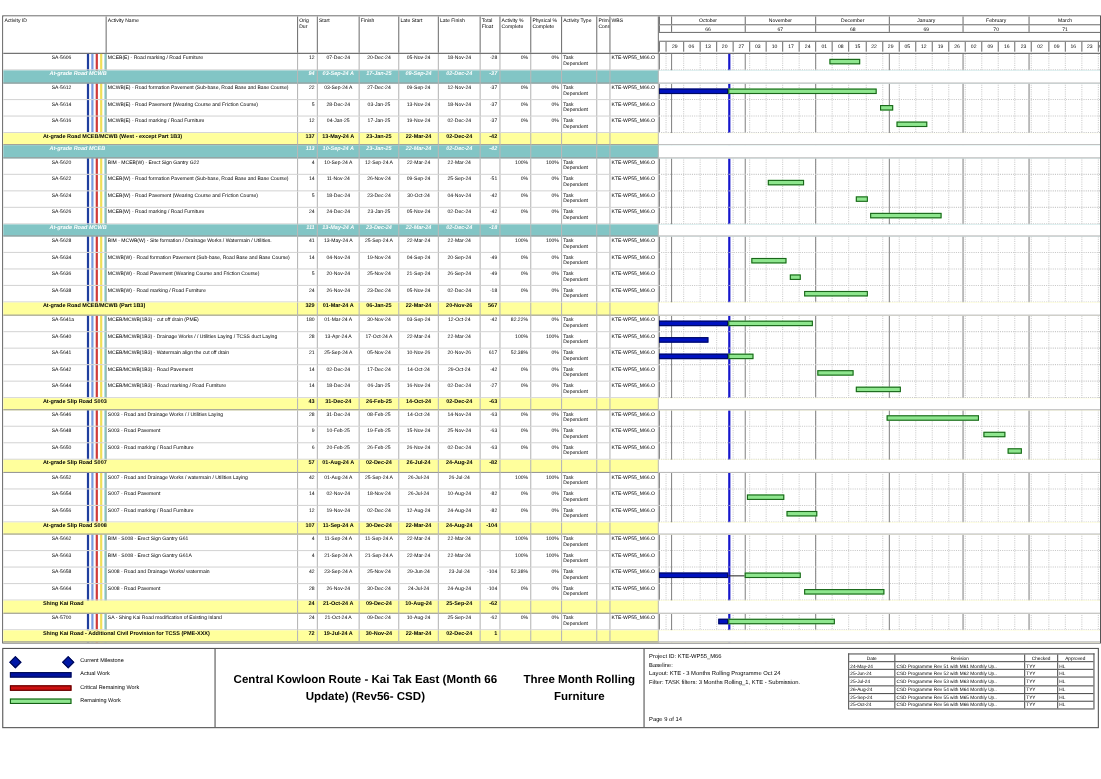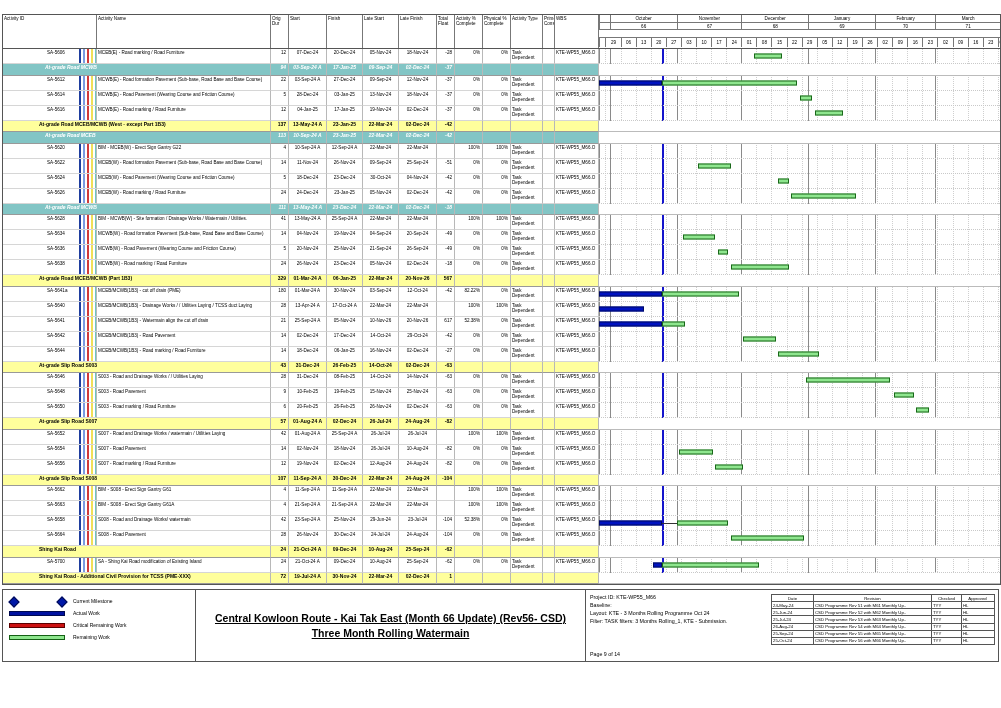"Central Kowloon Route - Kai" .title-box { flex-direction: column -> row; text-decoration: underline -> none }
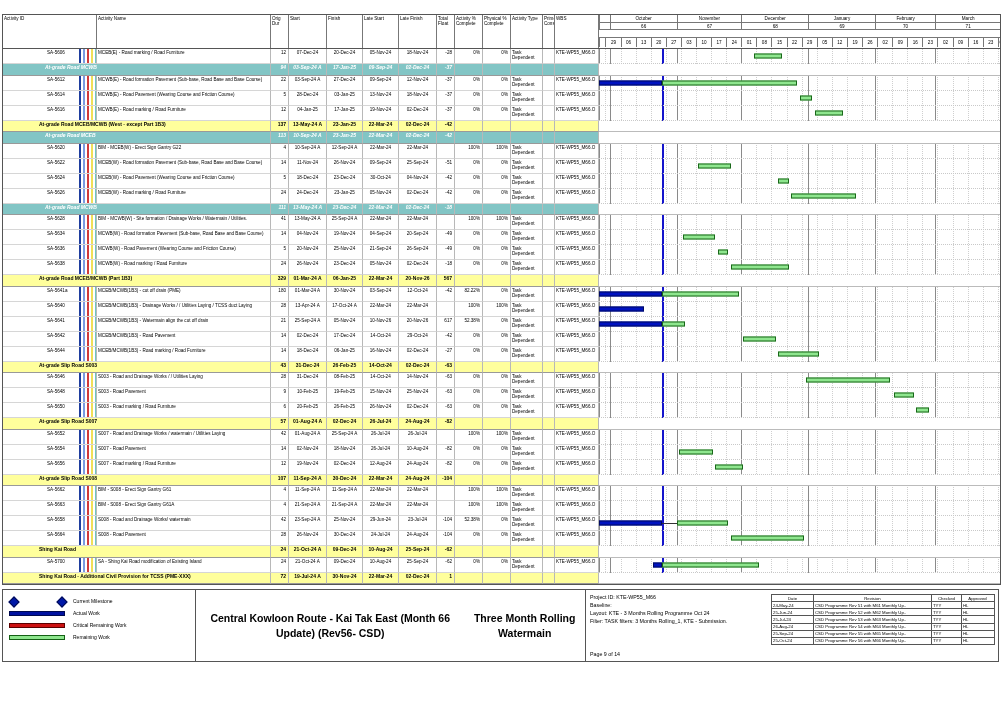"Three Month Rolling Watermain" div.title-line { text: Watermain -> Furniture }
